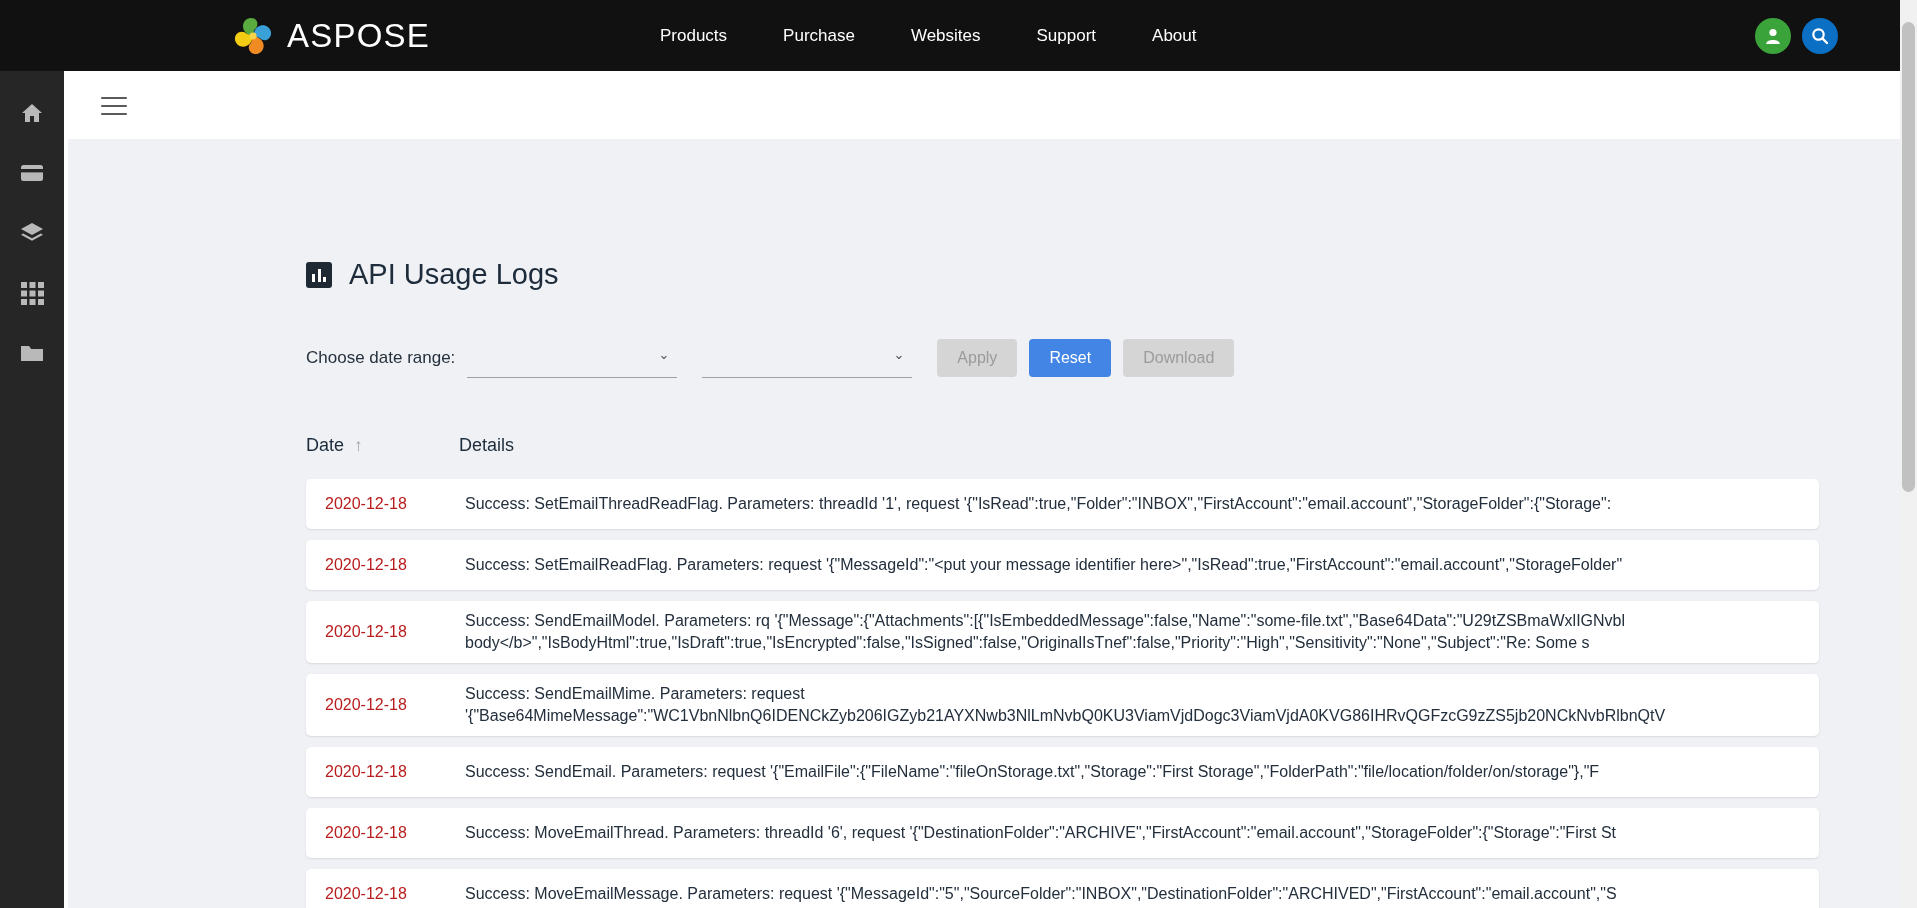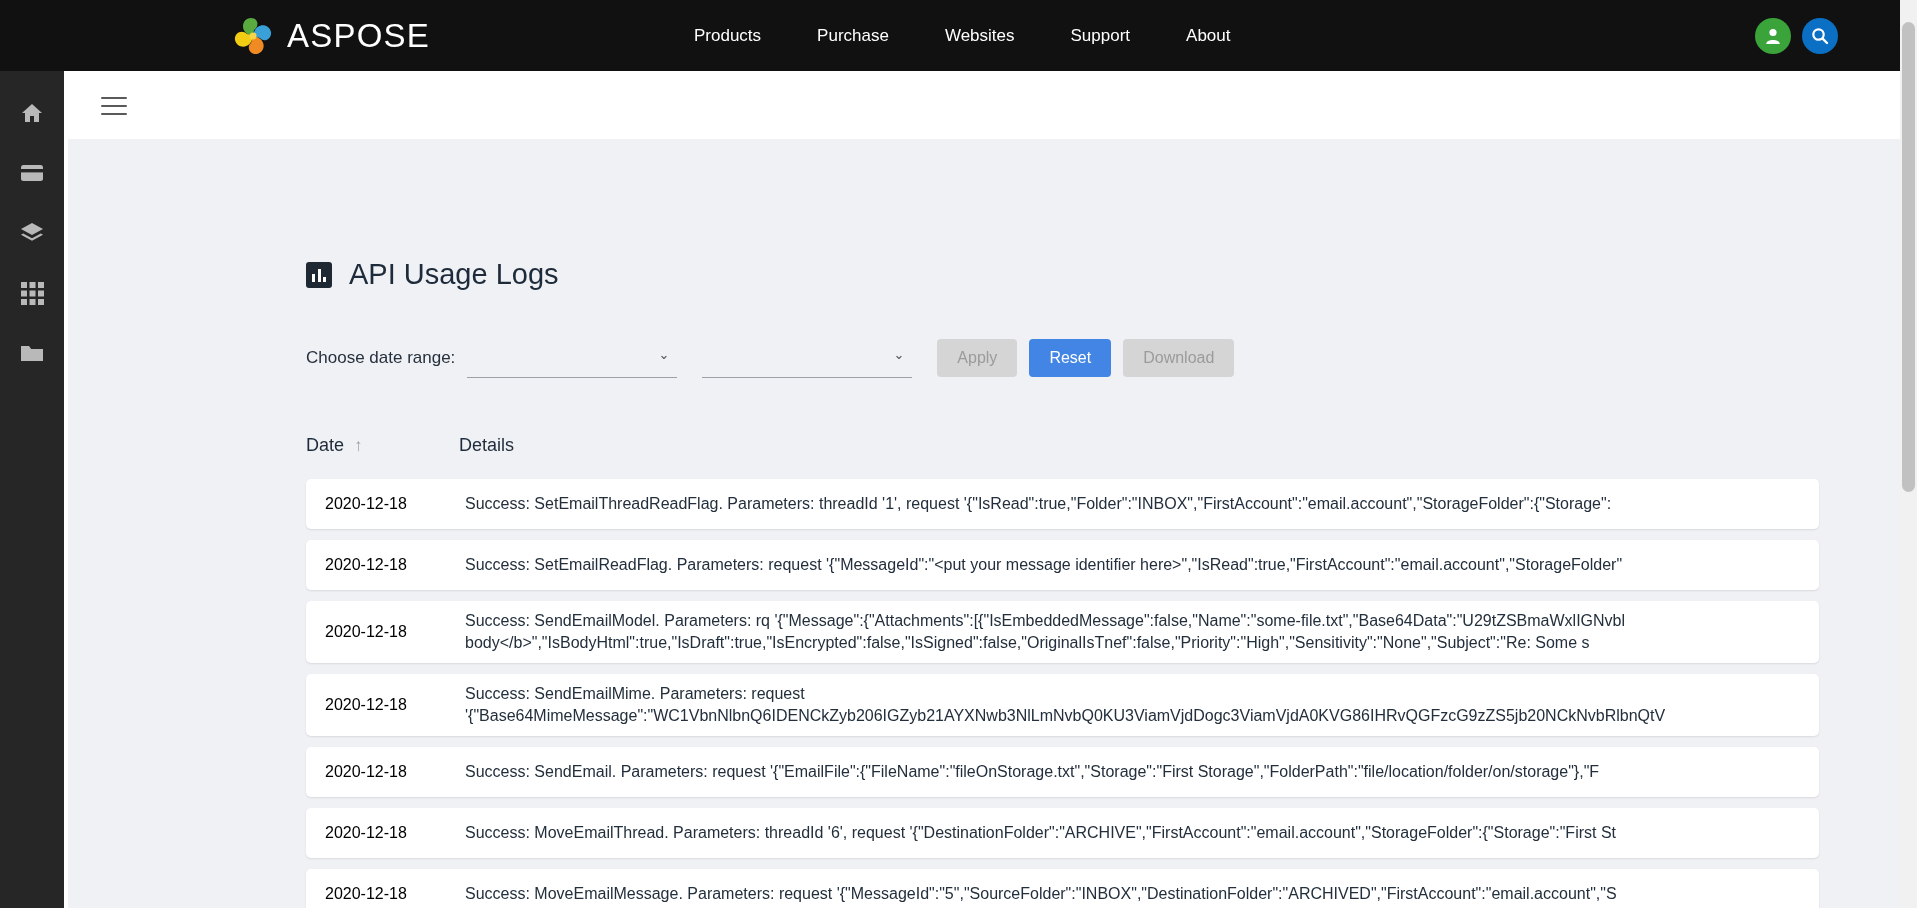"Products" #mainnav { left: 666px -> 632px }
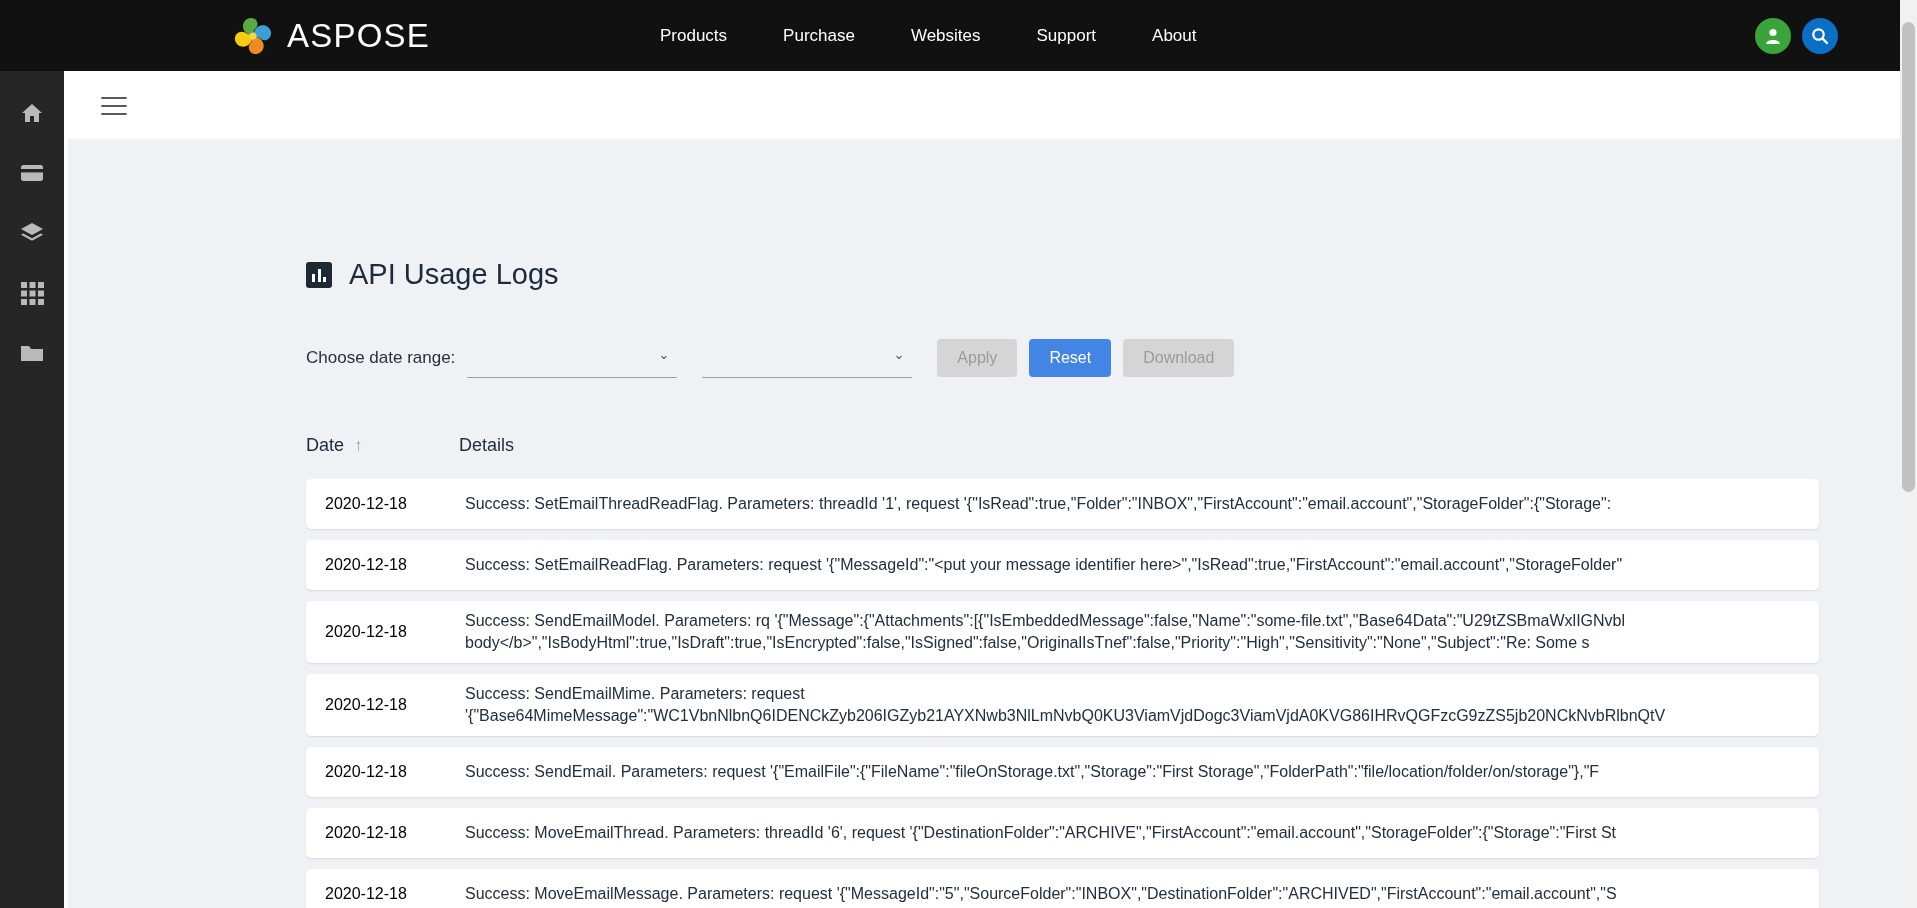"2020-12-18" .cell-date { color: #000000 -> #b91c1c }
